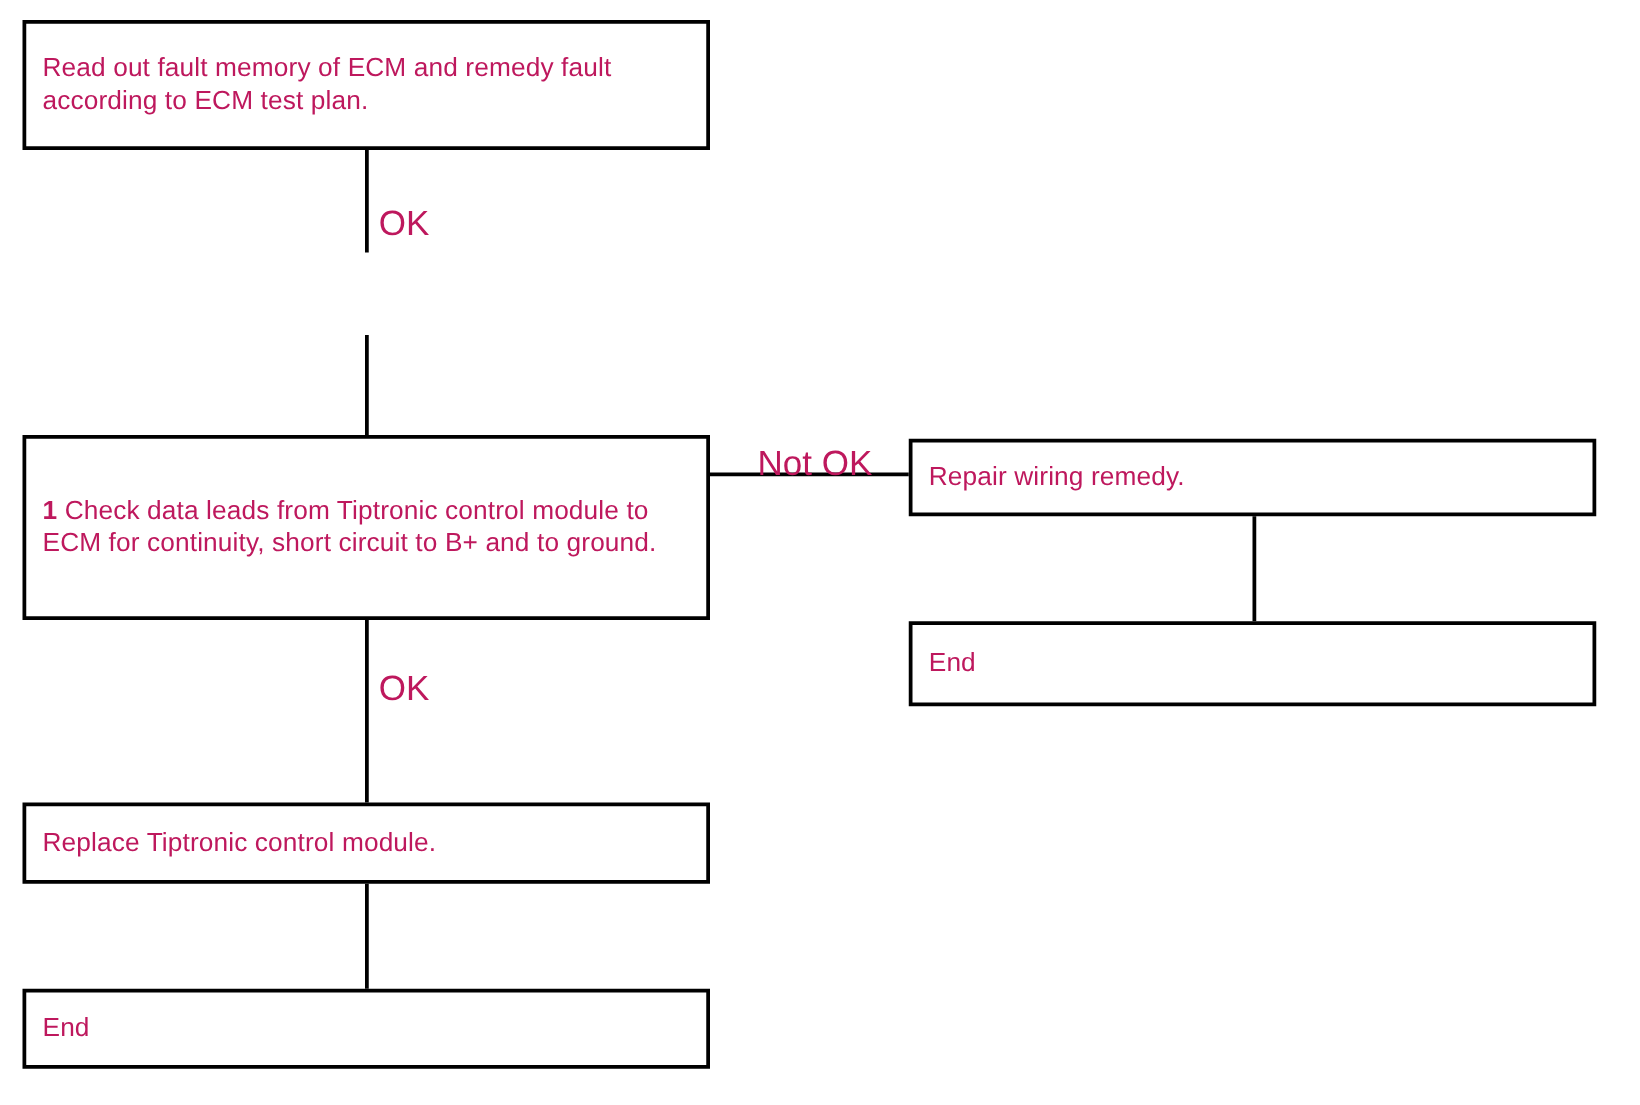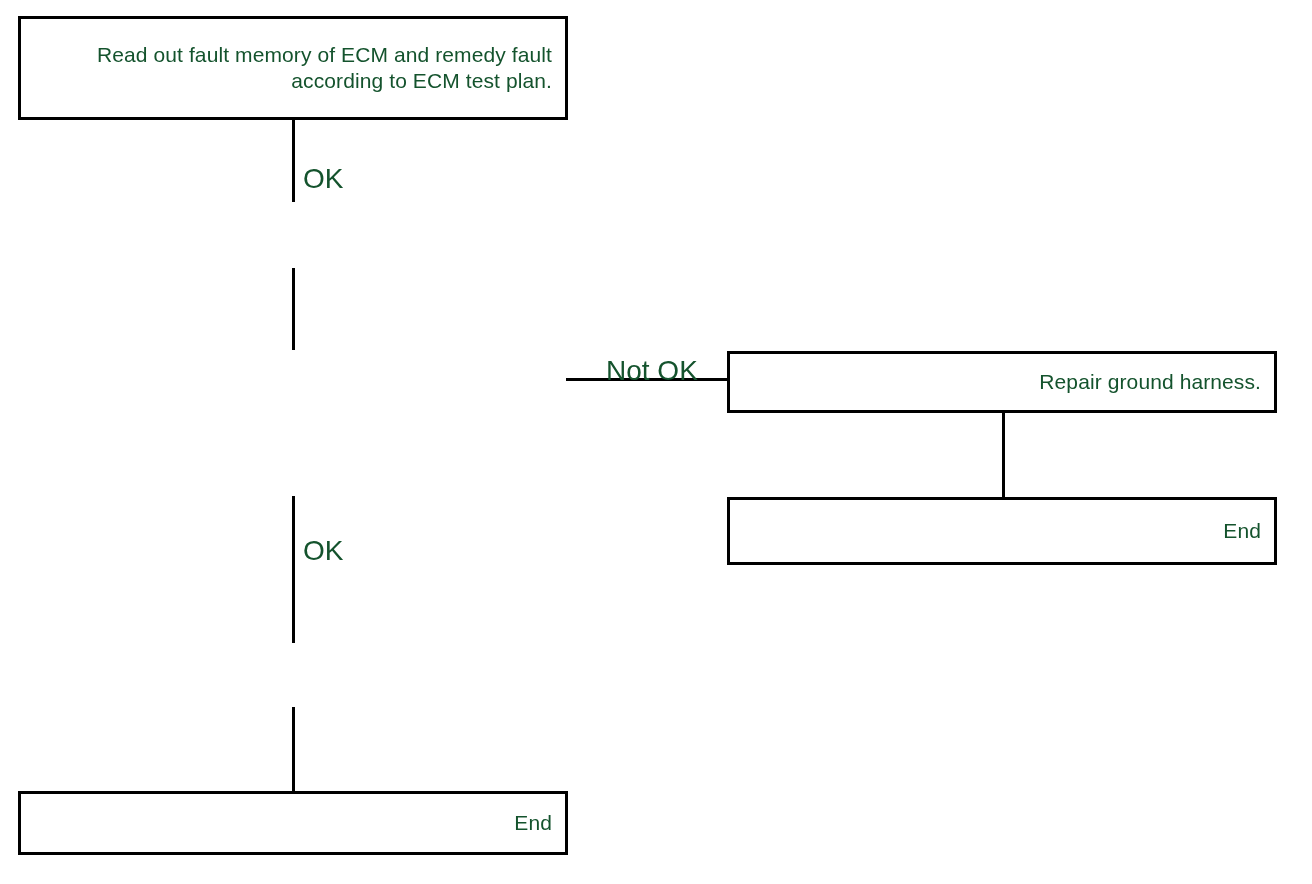"Read out fault memory of" #canvas { color: #14532d -> #be185d; text-align: right -> none }
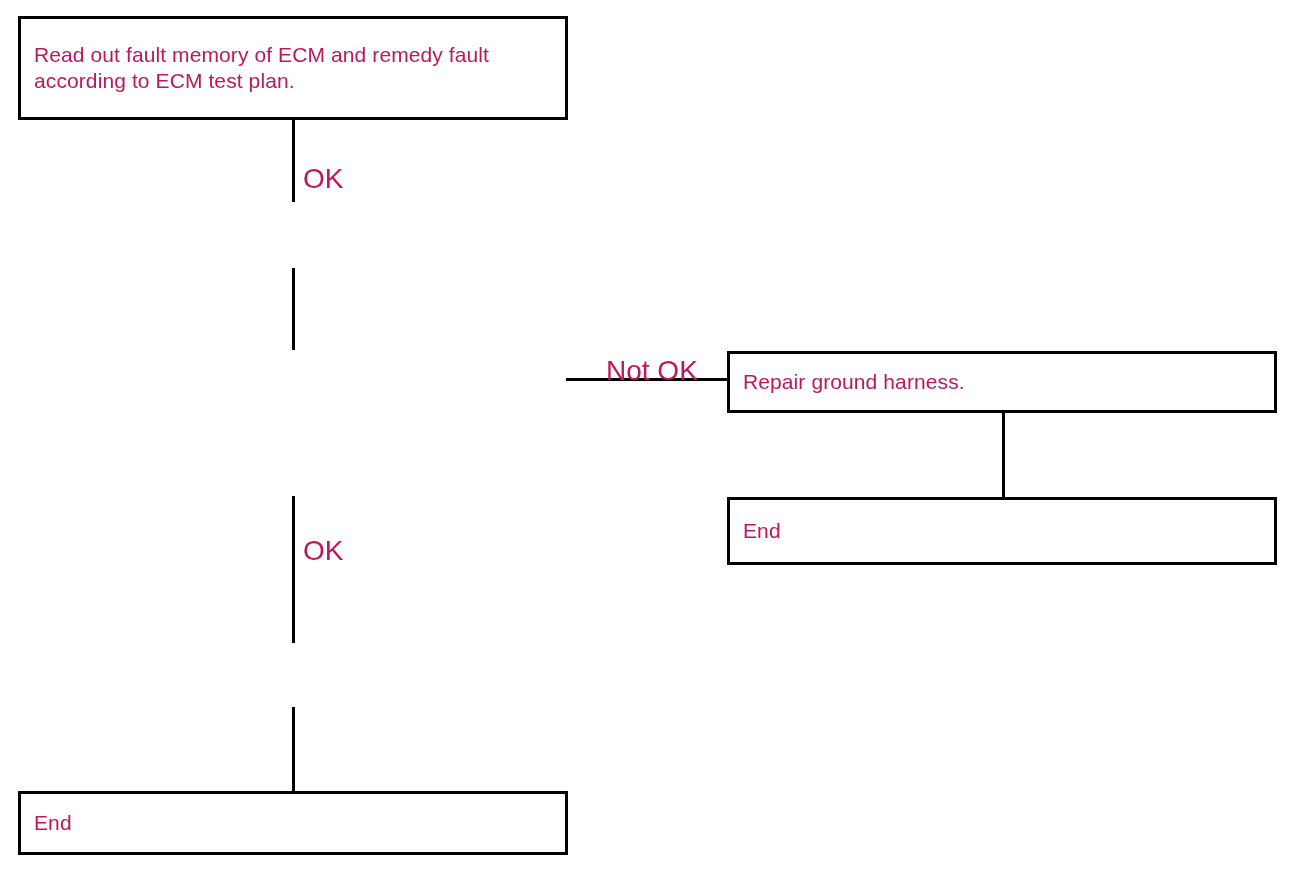"Repair ground harness." div.node-text { text: ground harness -> wiring remedy }
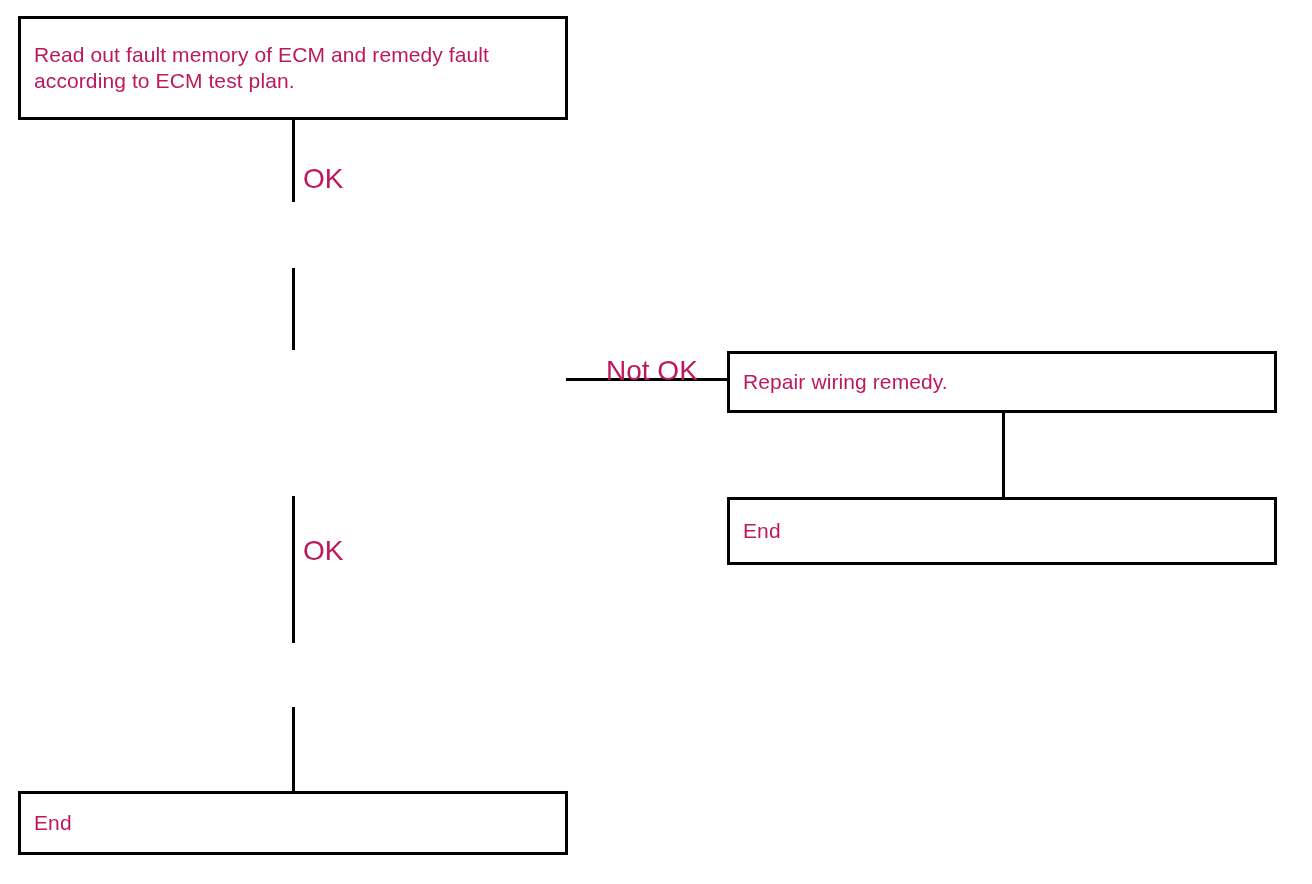"1 Check data leads from" div.node { html: none -> <div> <div><span>1</span> <span>Check data leads from Tiptronic control module to ECM for continuity, short circuit to B+ and to ground.</span></div> </div> }
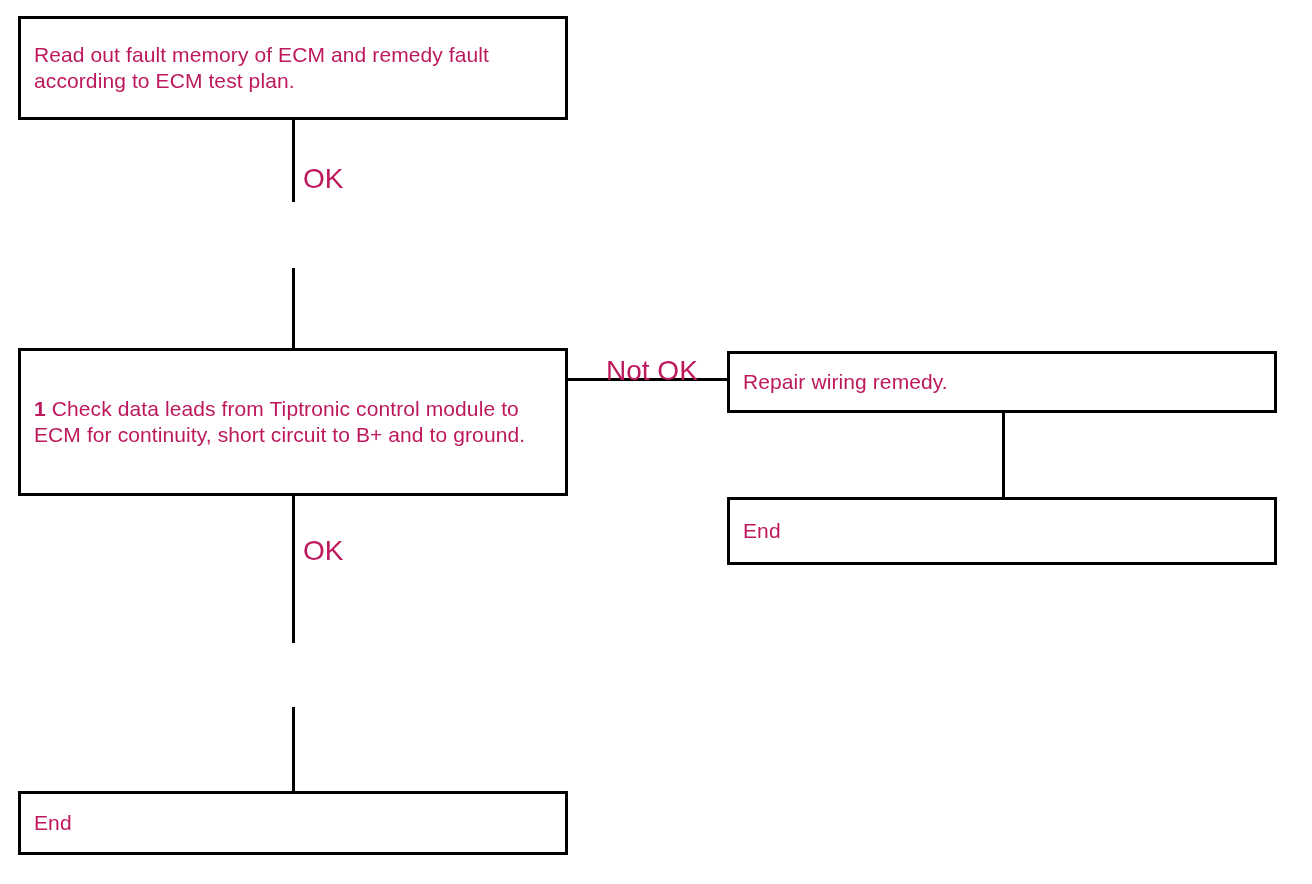"Replace Tiptronic control module." div.node { html: none -> <div> <div>Replace Tiptronic control module.</div> </div> }
